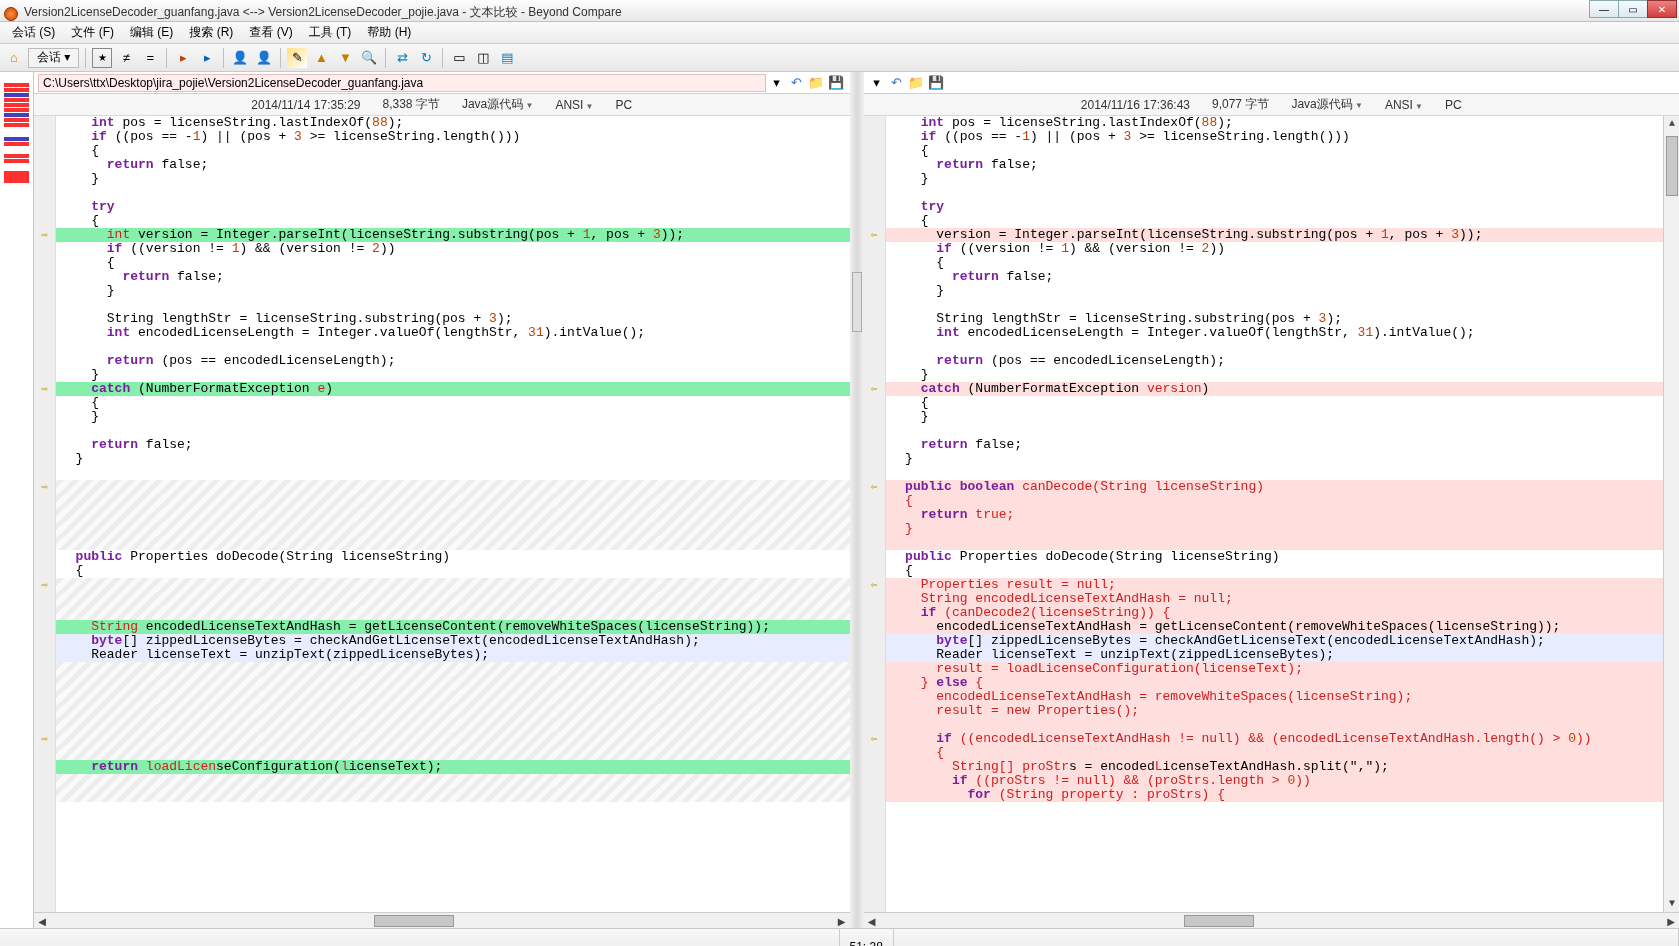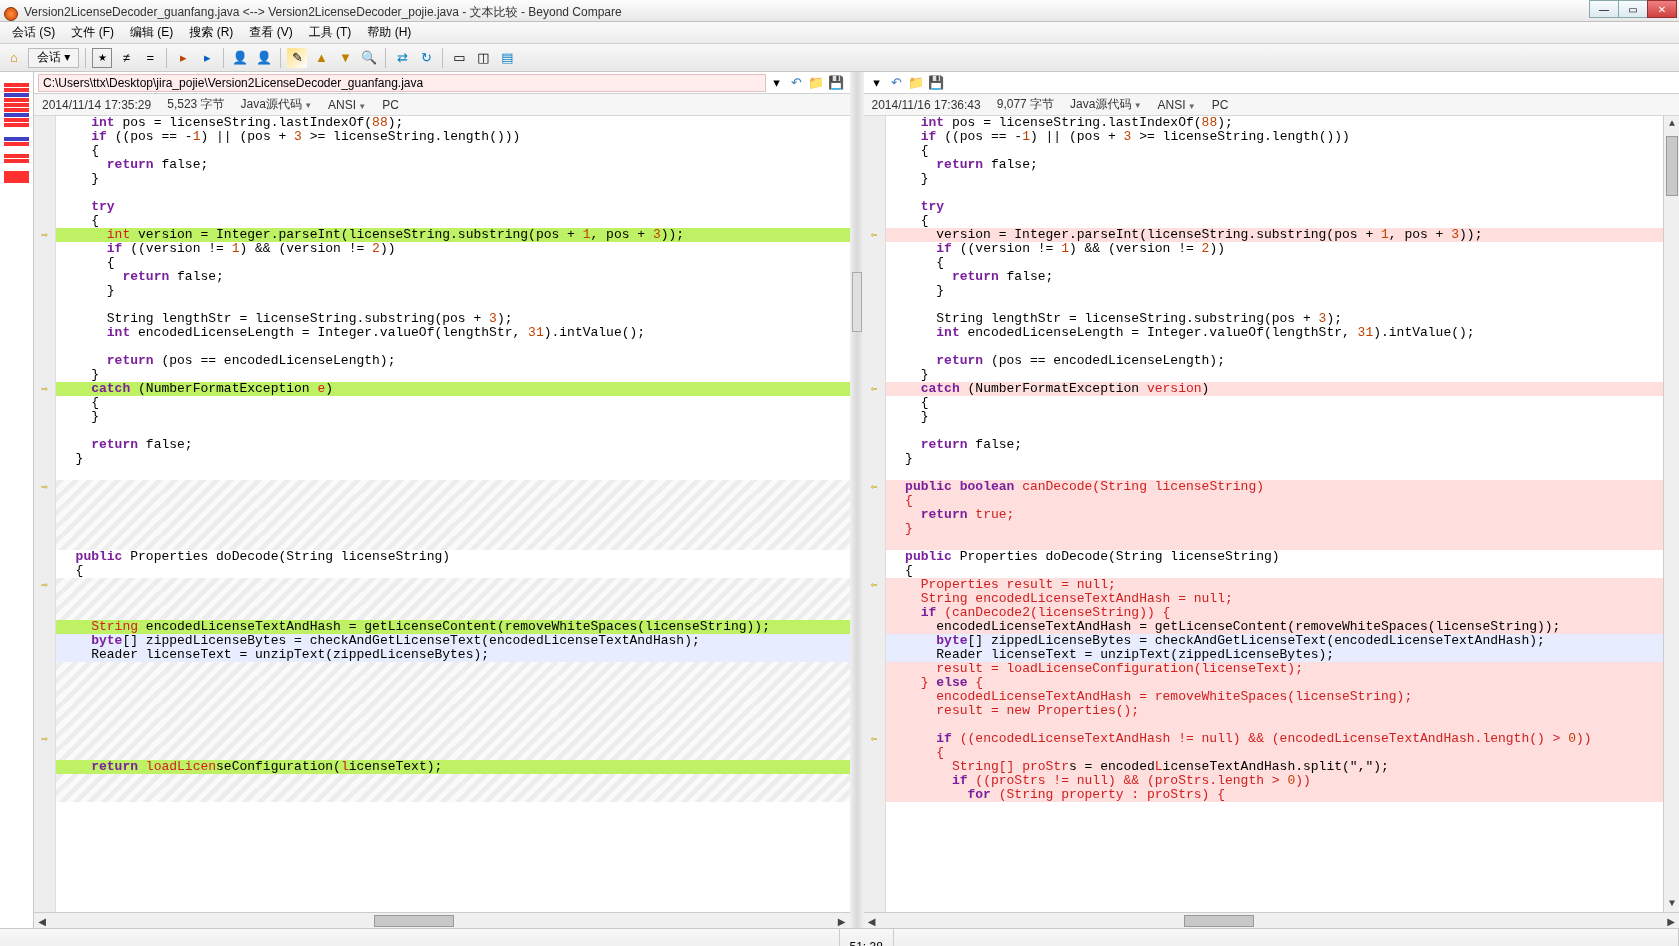"2014/11/14 17:35:29" .infoline { gap: 16px -> 22px; justify-content: none -> center }
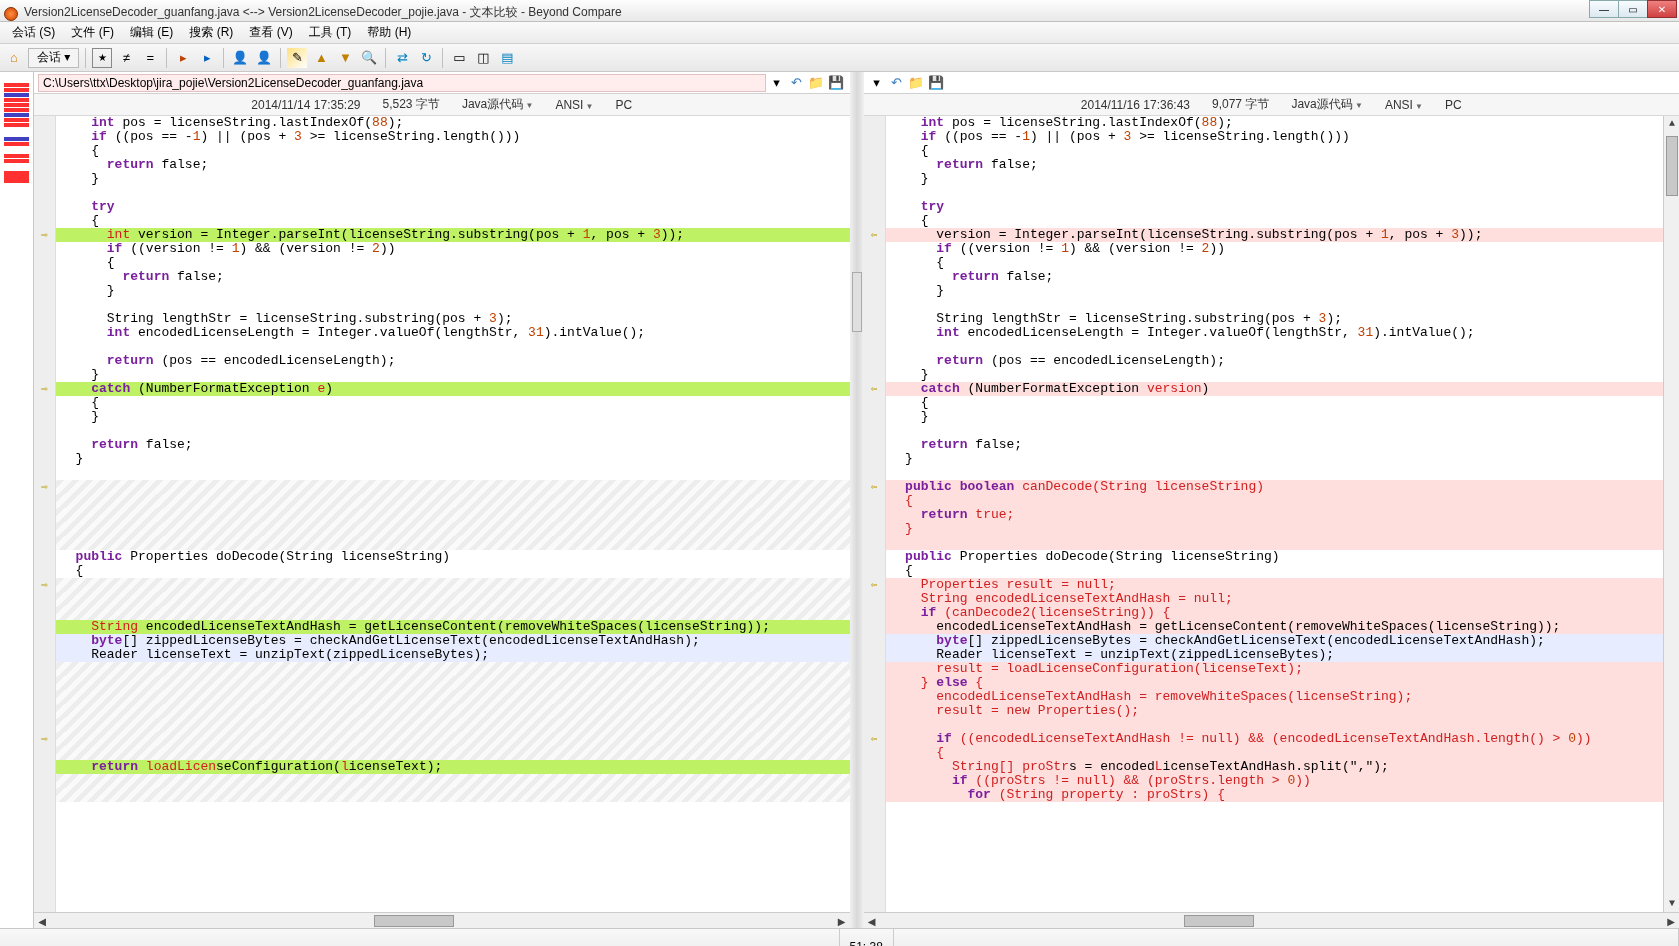"5,523 字节" span { text: 5,523 -> 8,338 }
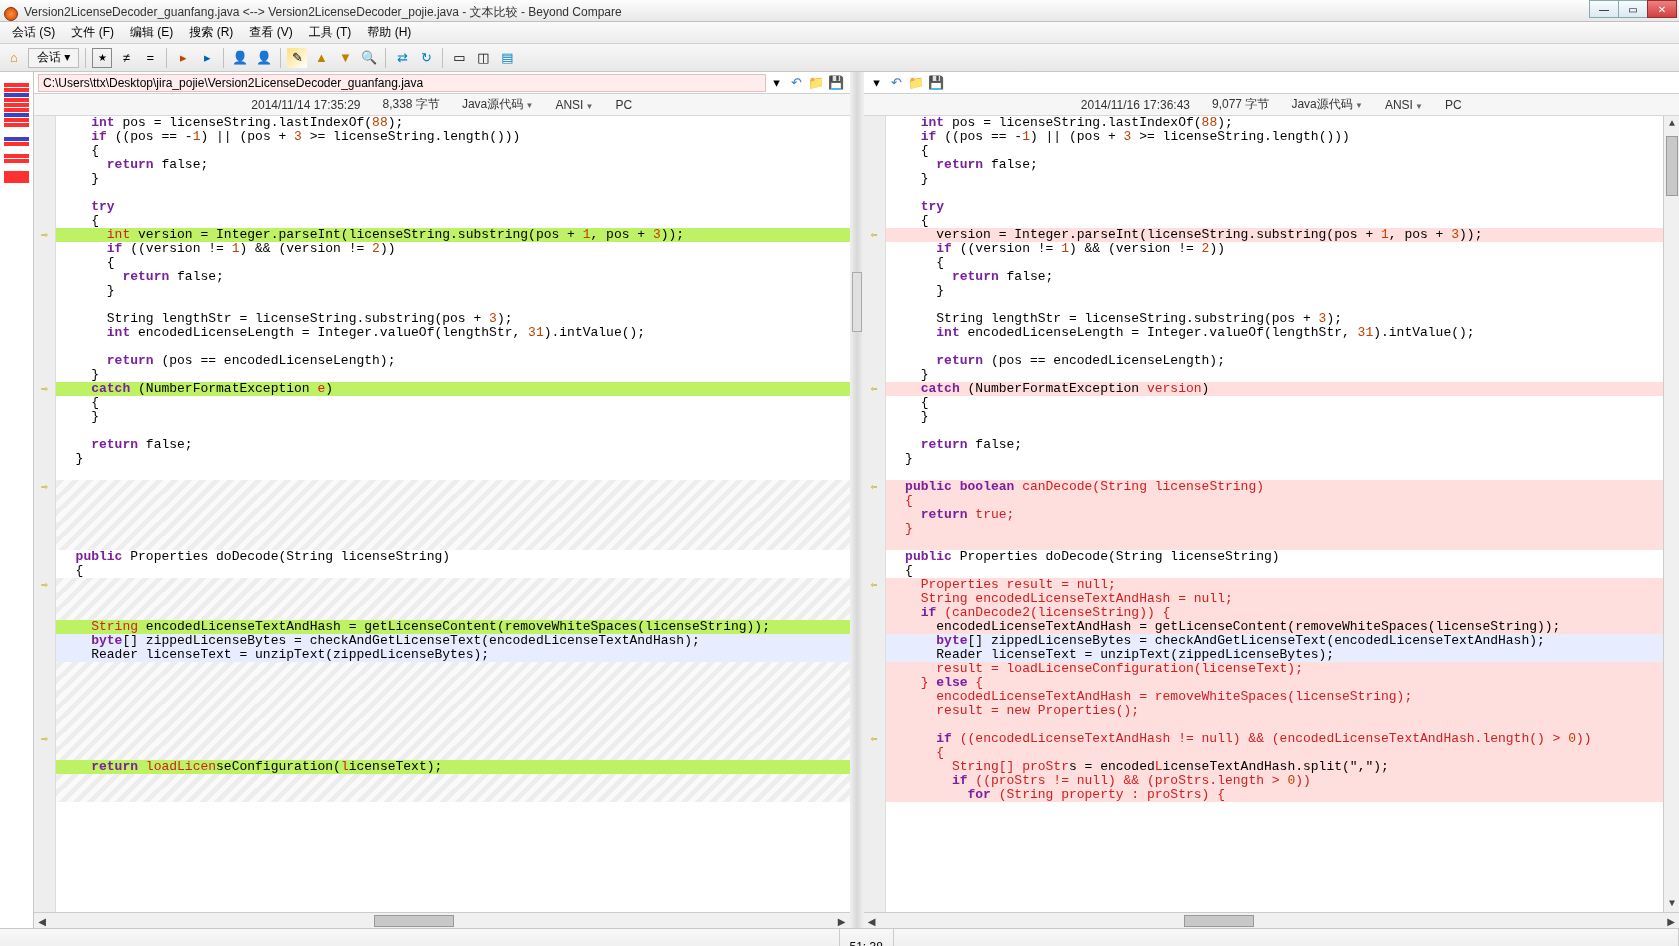"int version =" .diff-left { background: #bef264 -> #86efac }
